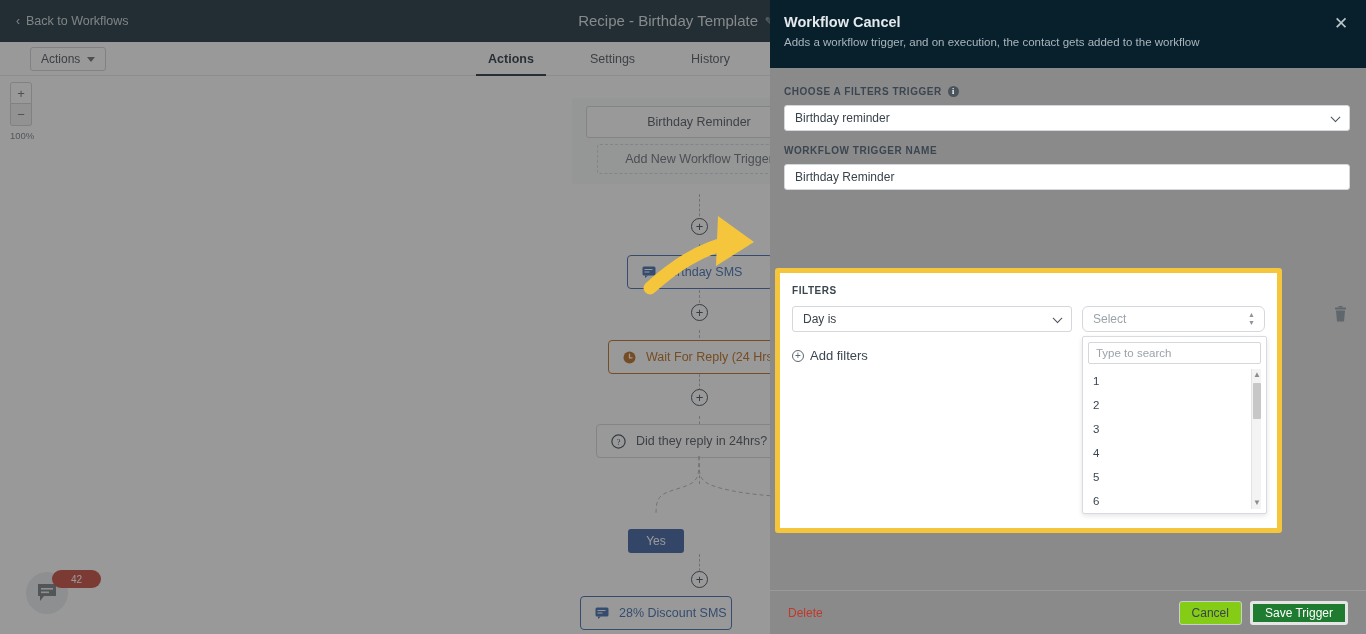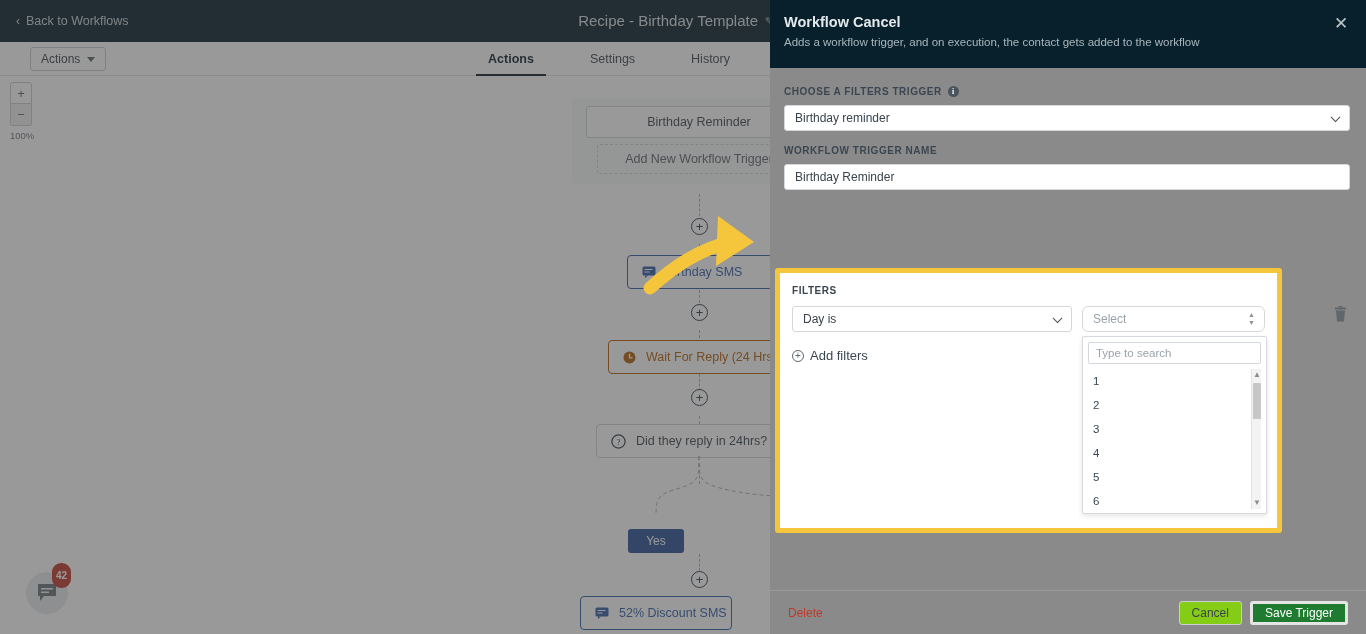"42" .chat-badge { font-weight: bold -> normal; height: 25px -> 18px; padding: 0 4px -> 0 19px }
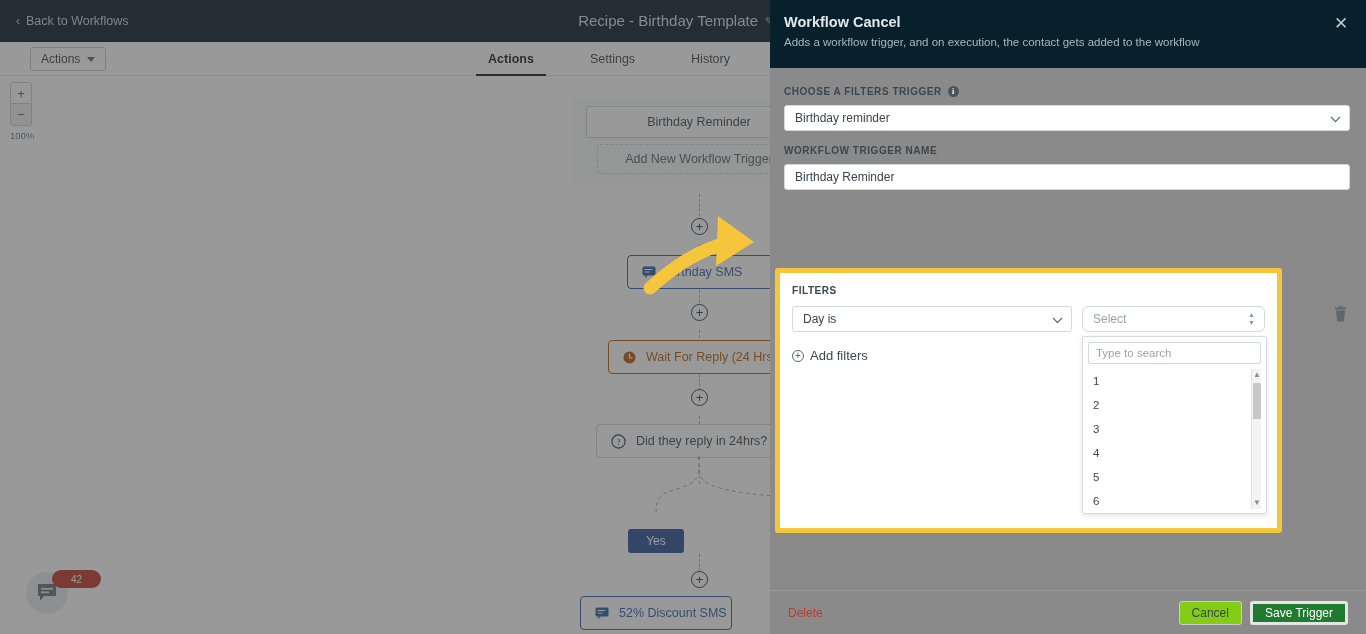"52% Discount SMS" span { text: 52% -> 28% }
